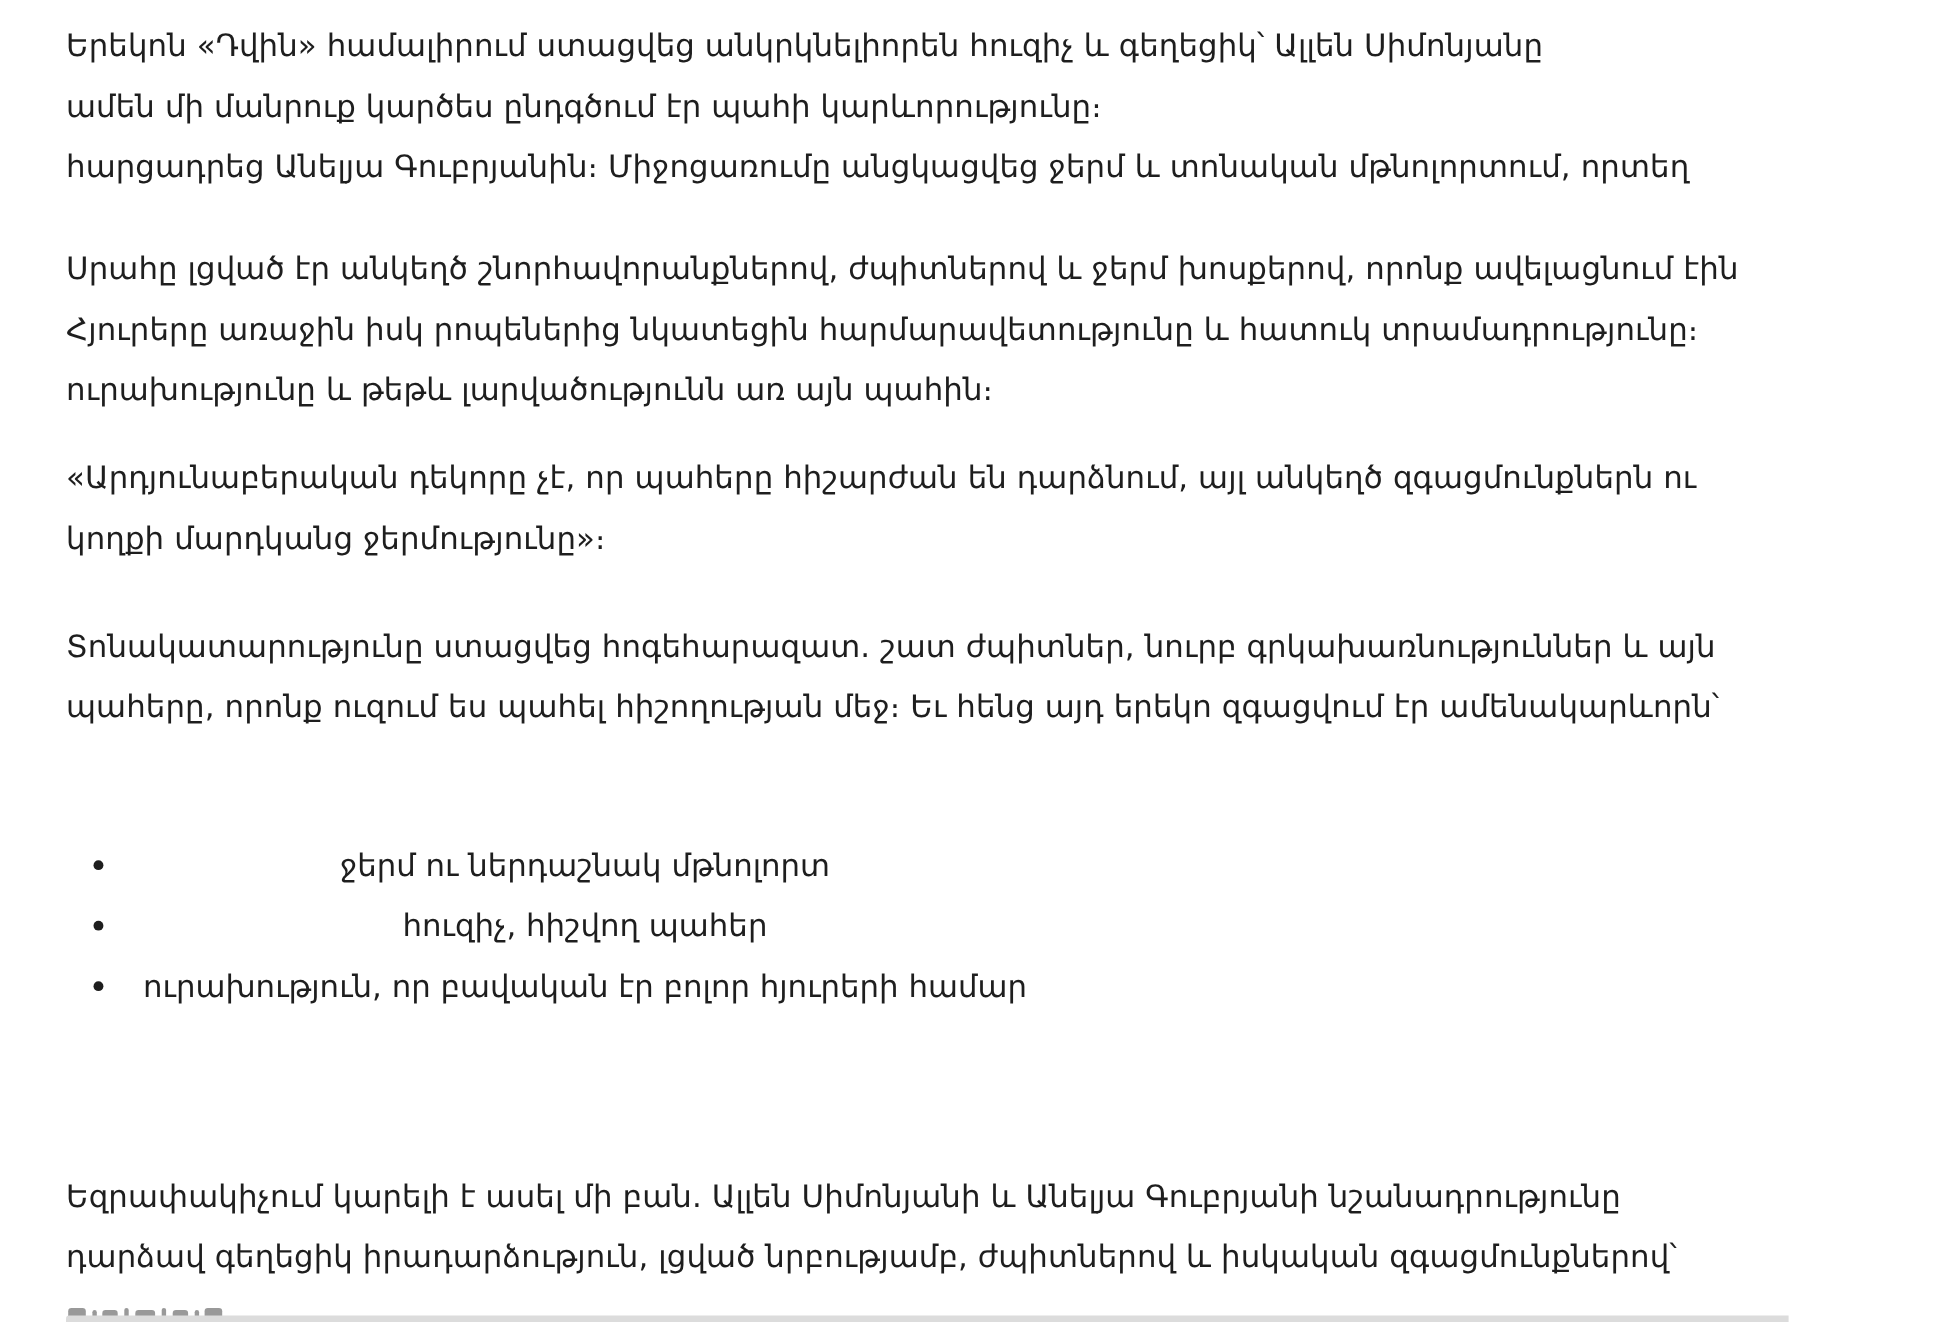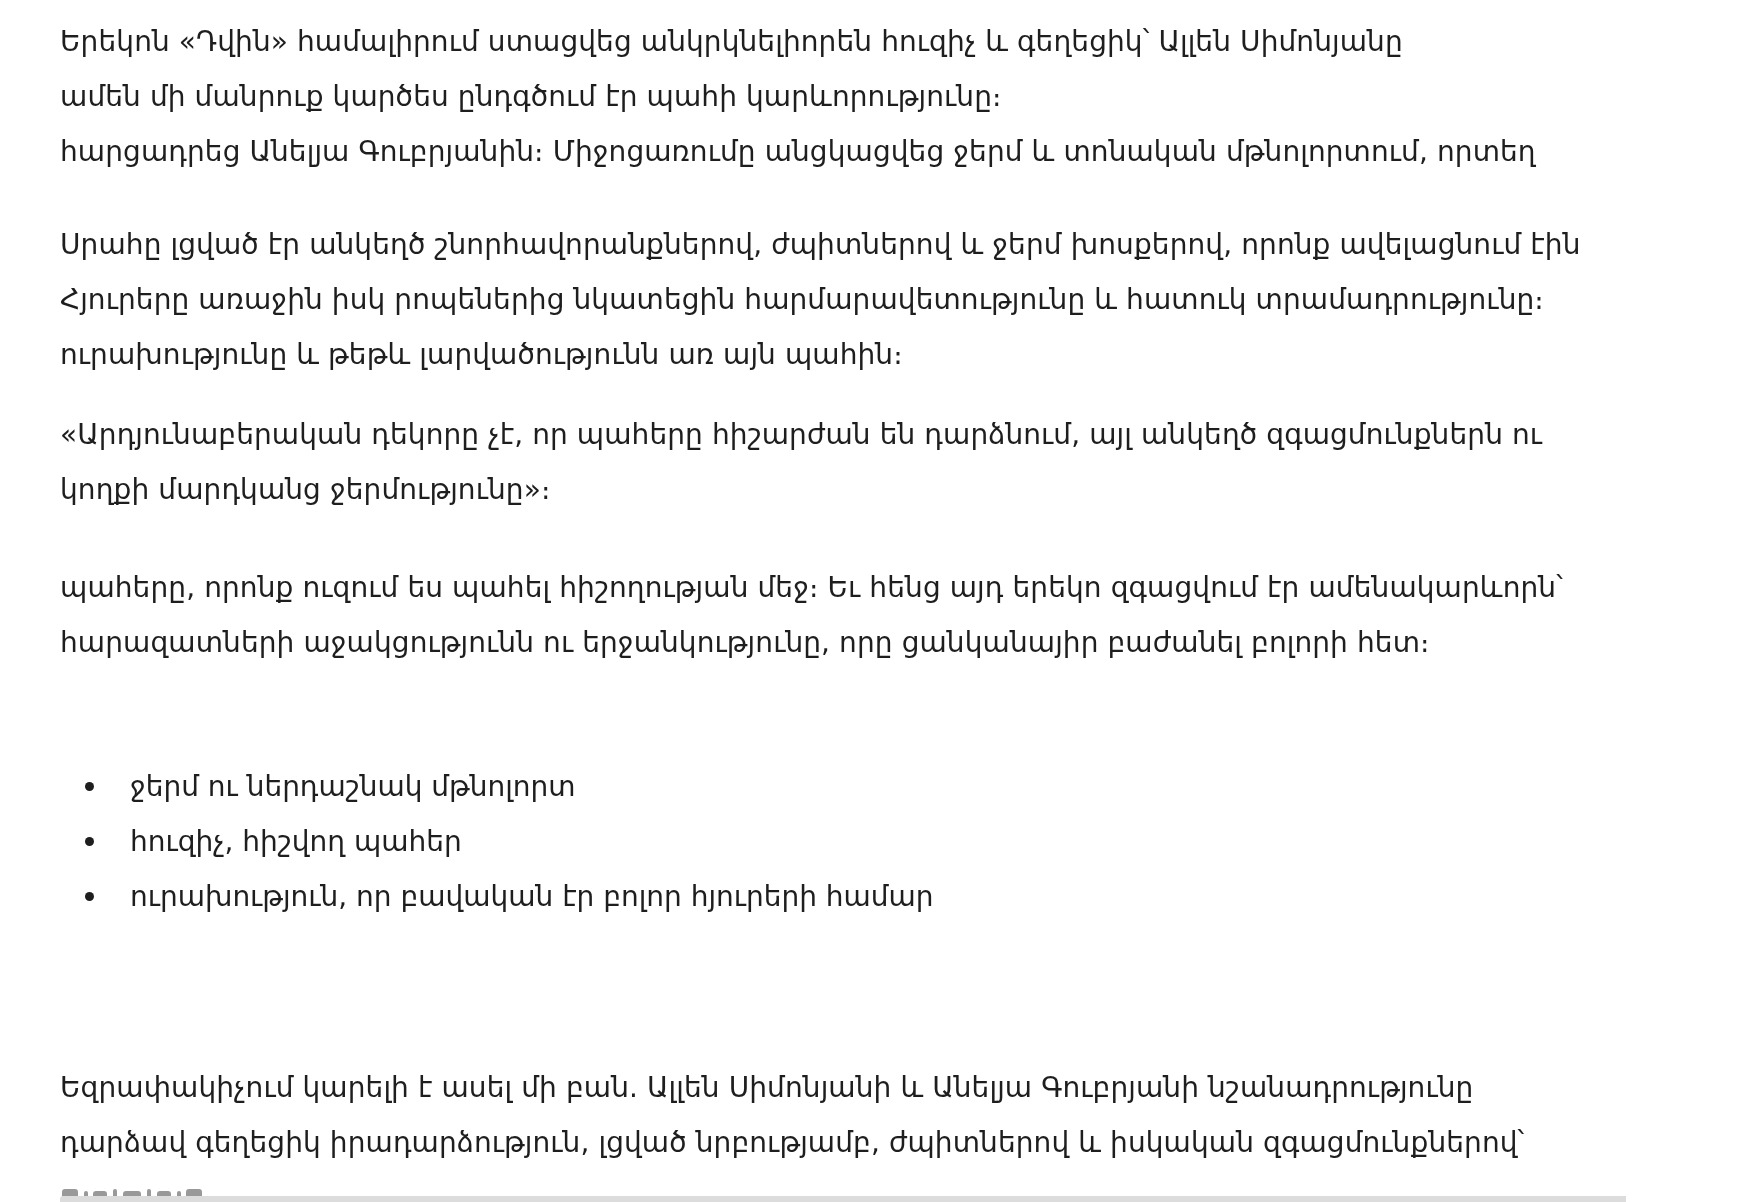"Տոնակատարությունը ստացվեց հոգեհարազատ." div.line { html: none -> <div>Տոնակատարությունը ստացվեց հոգեհարազատ. շատ ժպիտներ, նուրբ գրկախառնություններ և այն</div> }
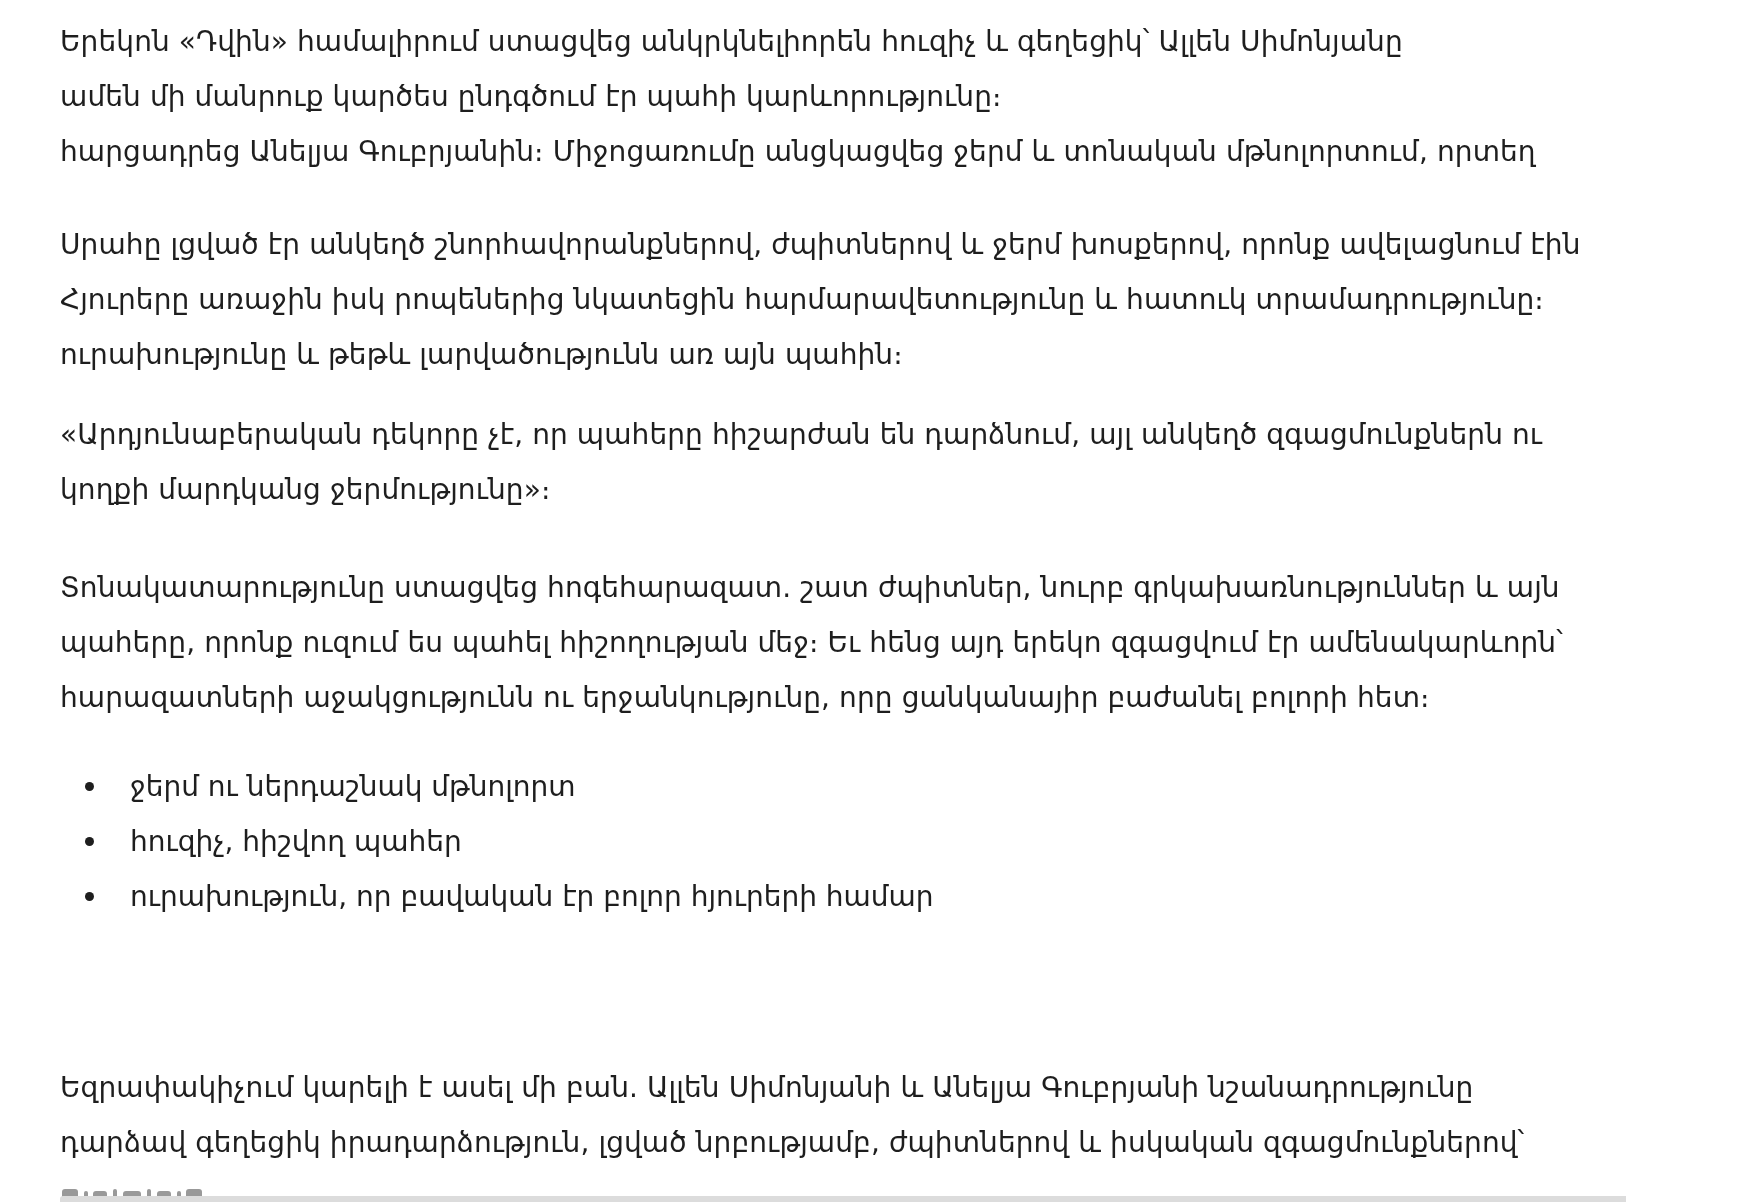"հարազատների աջակցությունն ու" div.line { html: <div>հարազատների աջակցությունն ու երջանկությունը, որը ցանկանայիր բաժանել բոլորի հետ։</div> -> none }
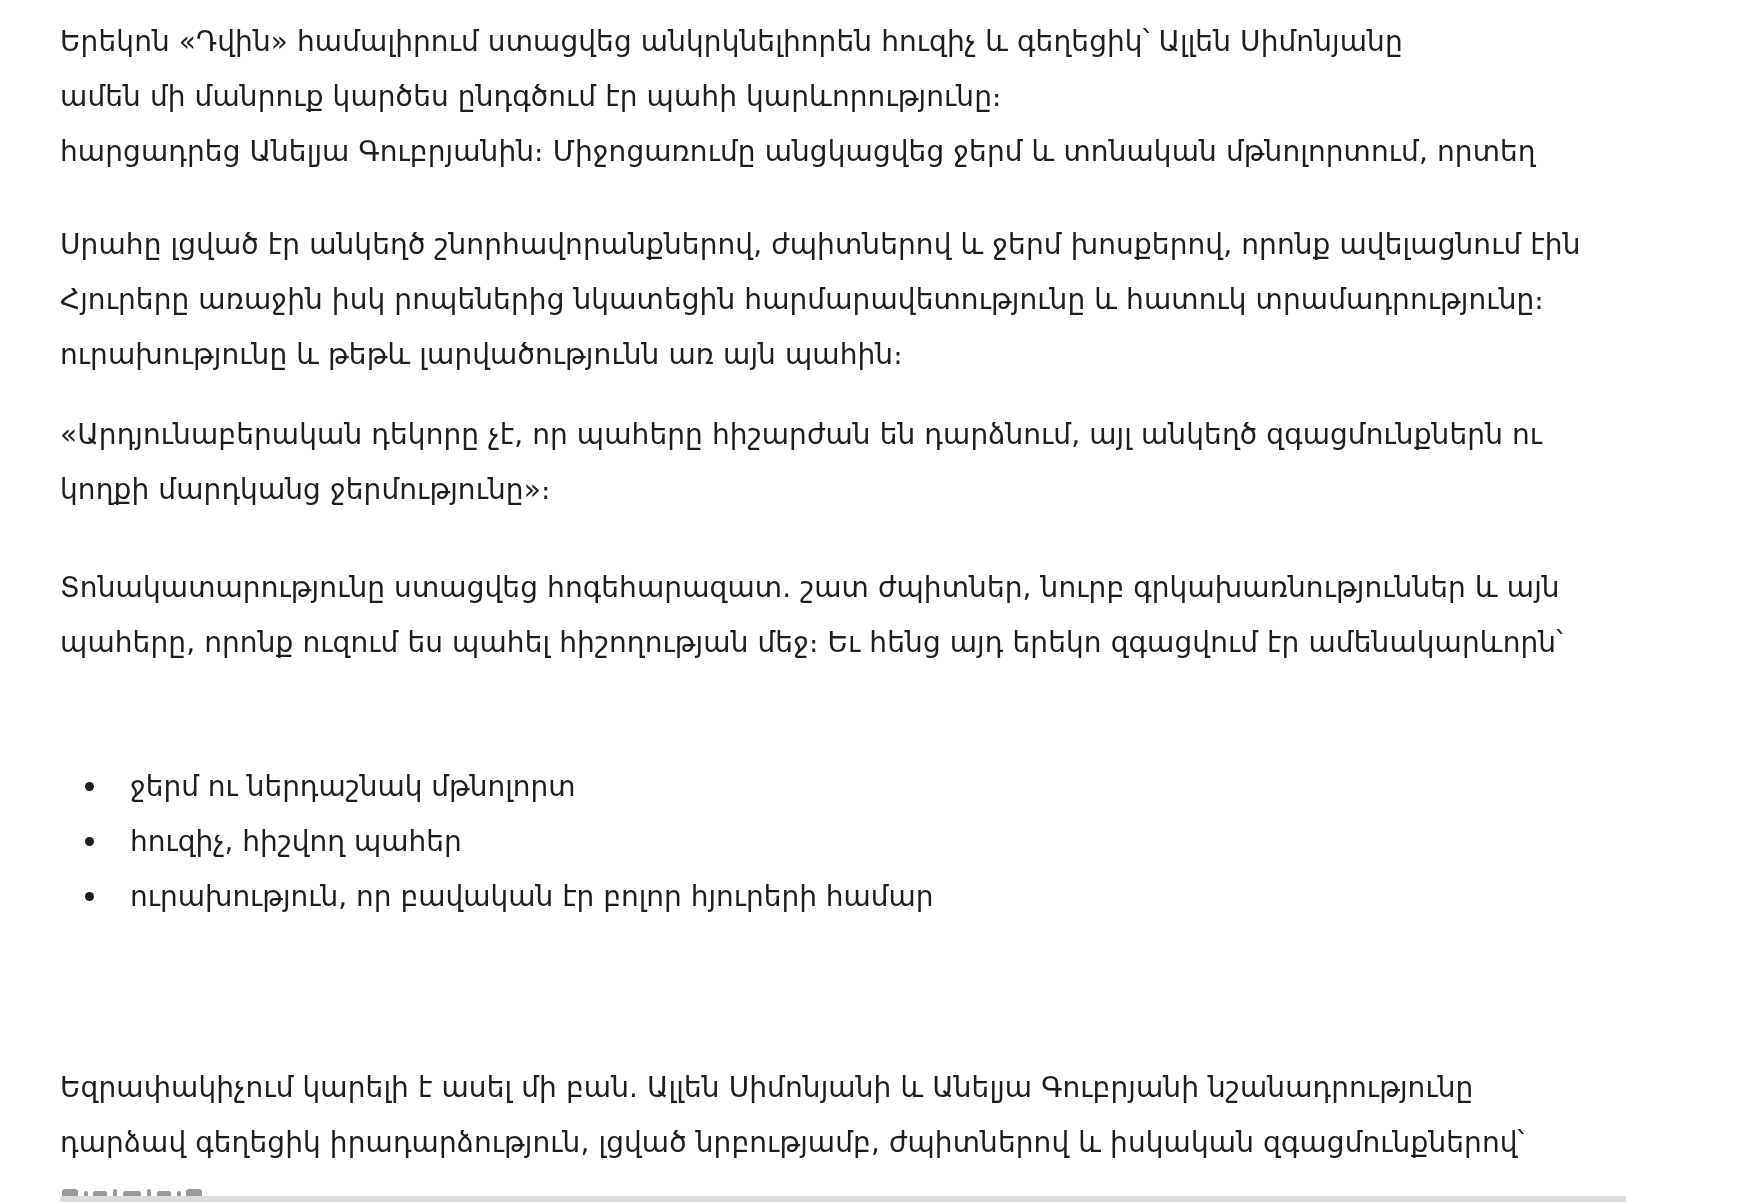"ջերմ ու ներդաշնակ մթնոլորտ" ul.points { text-align: none -> center }
